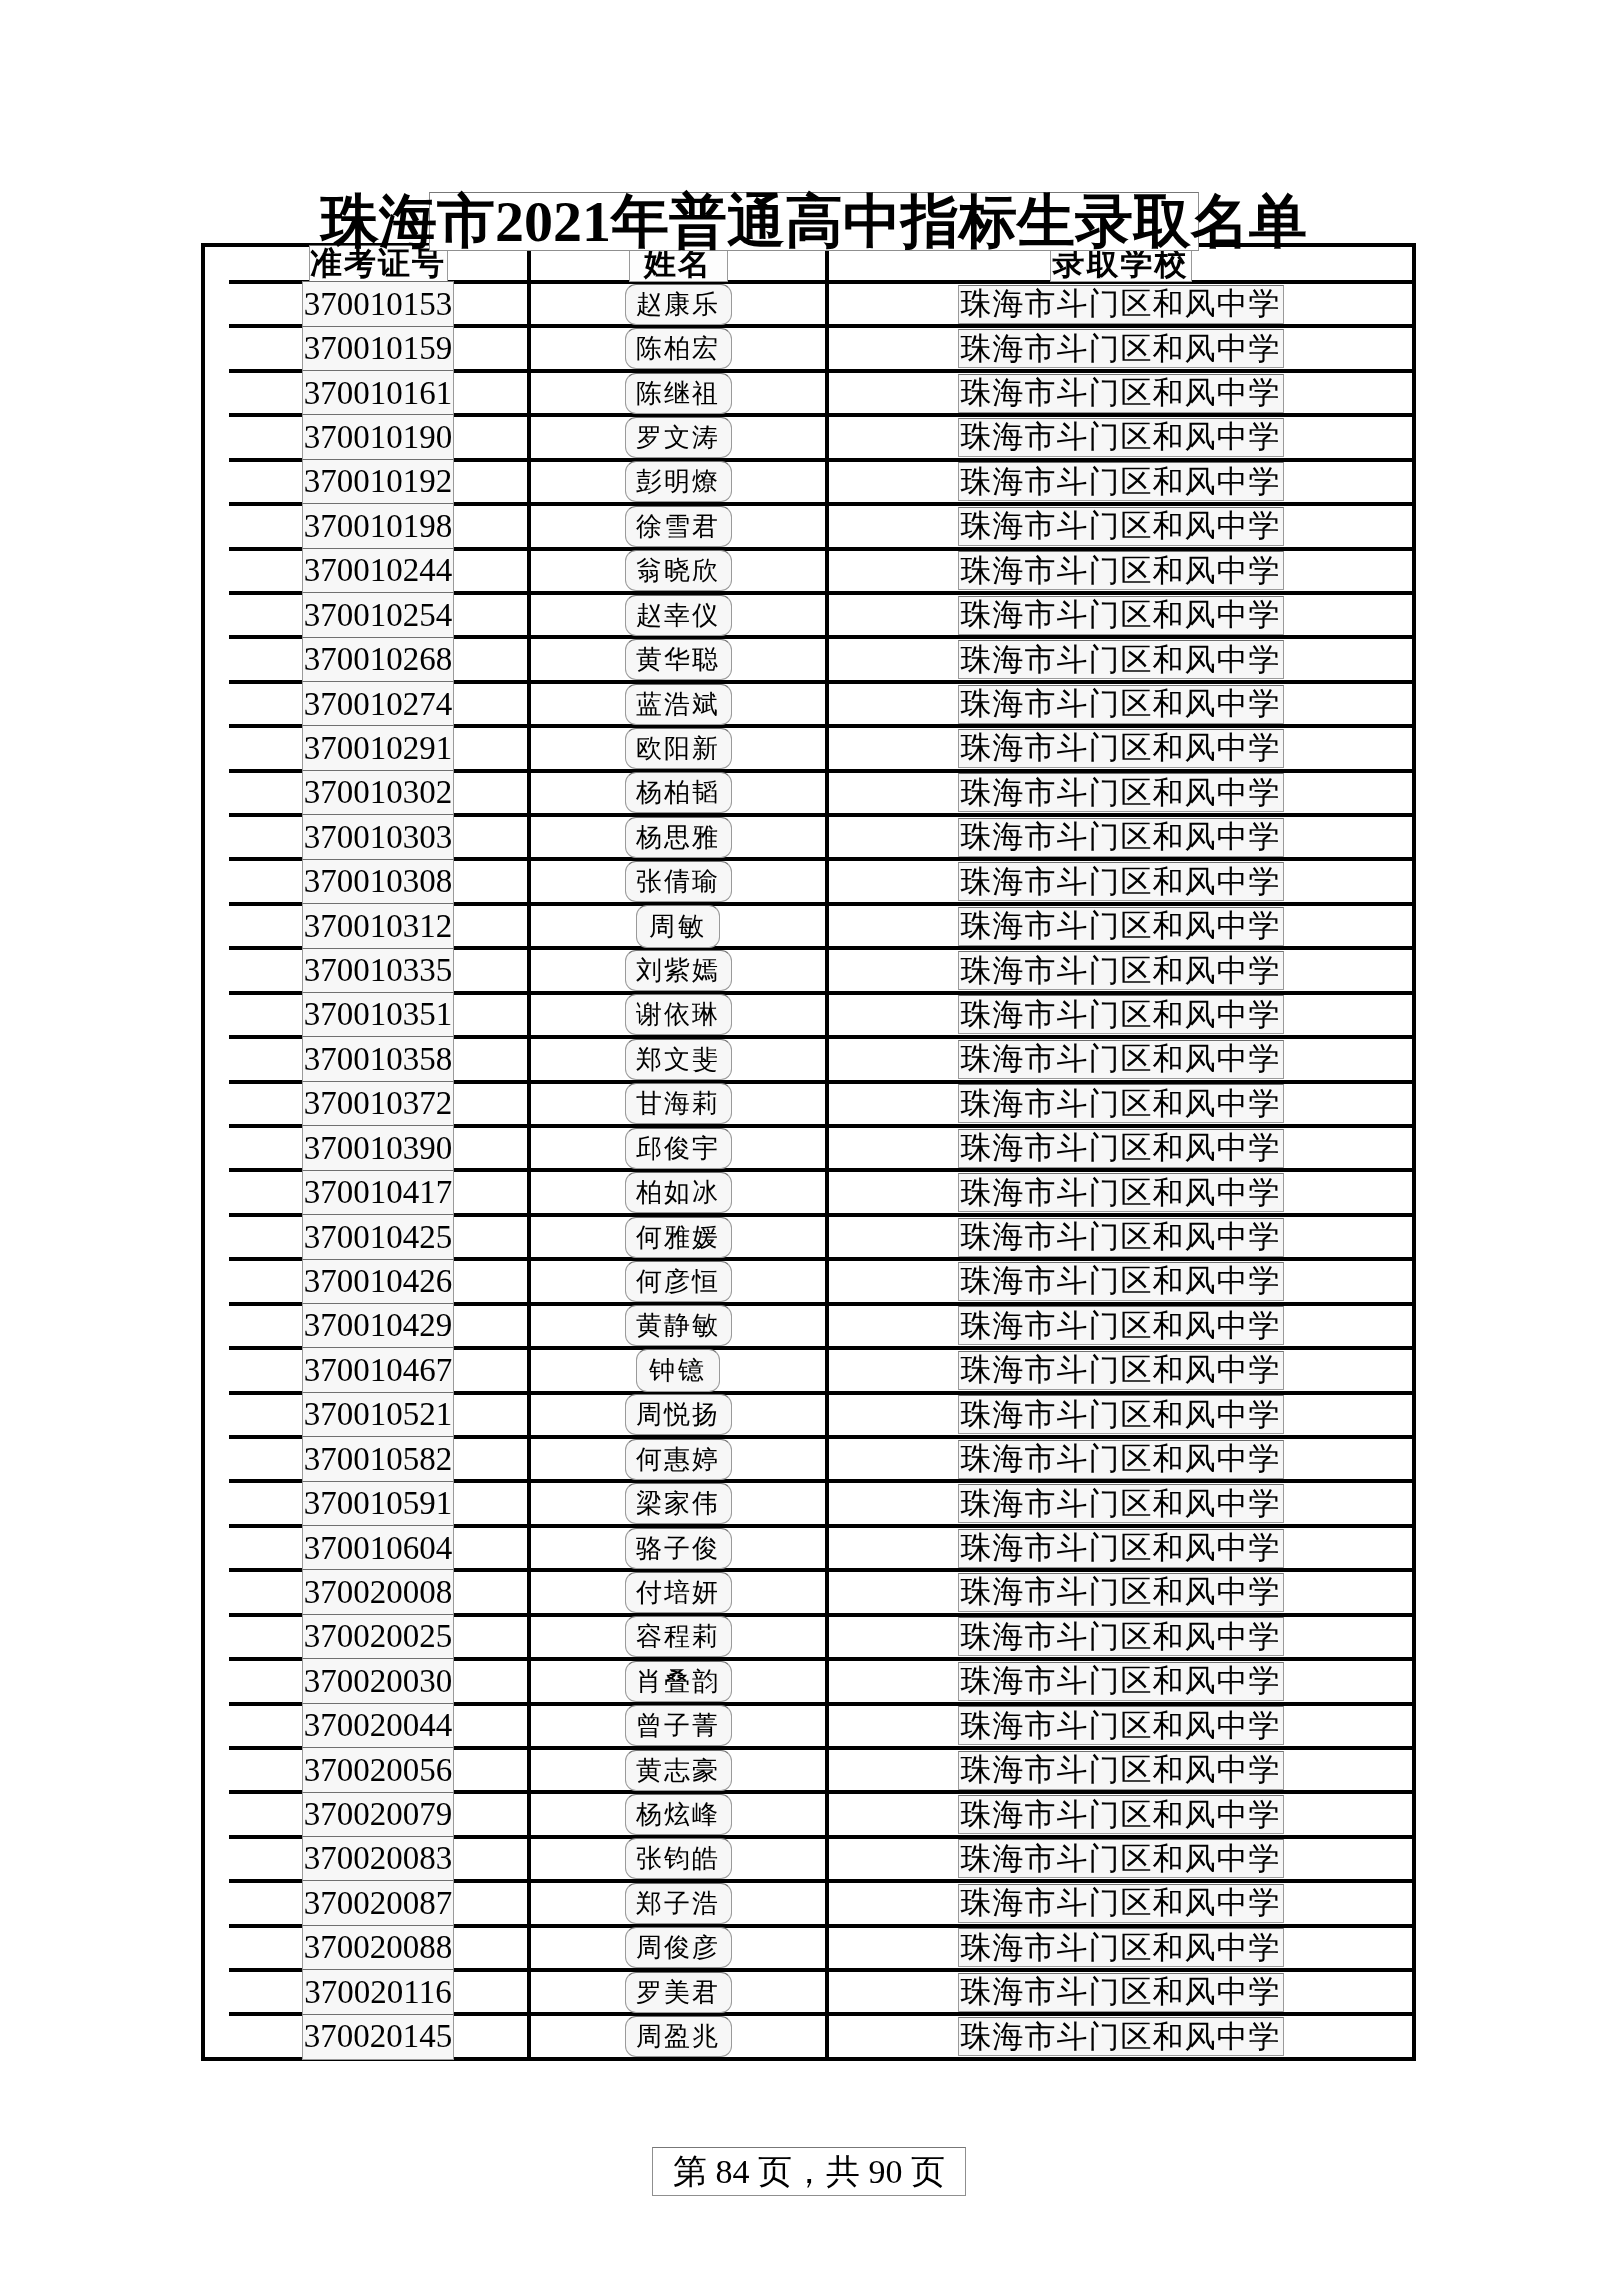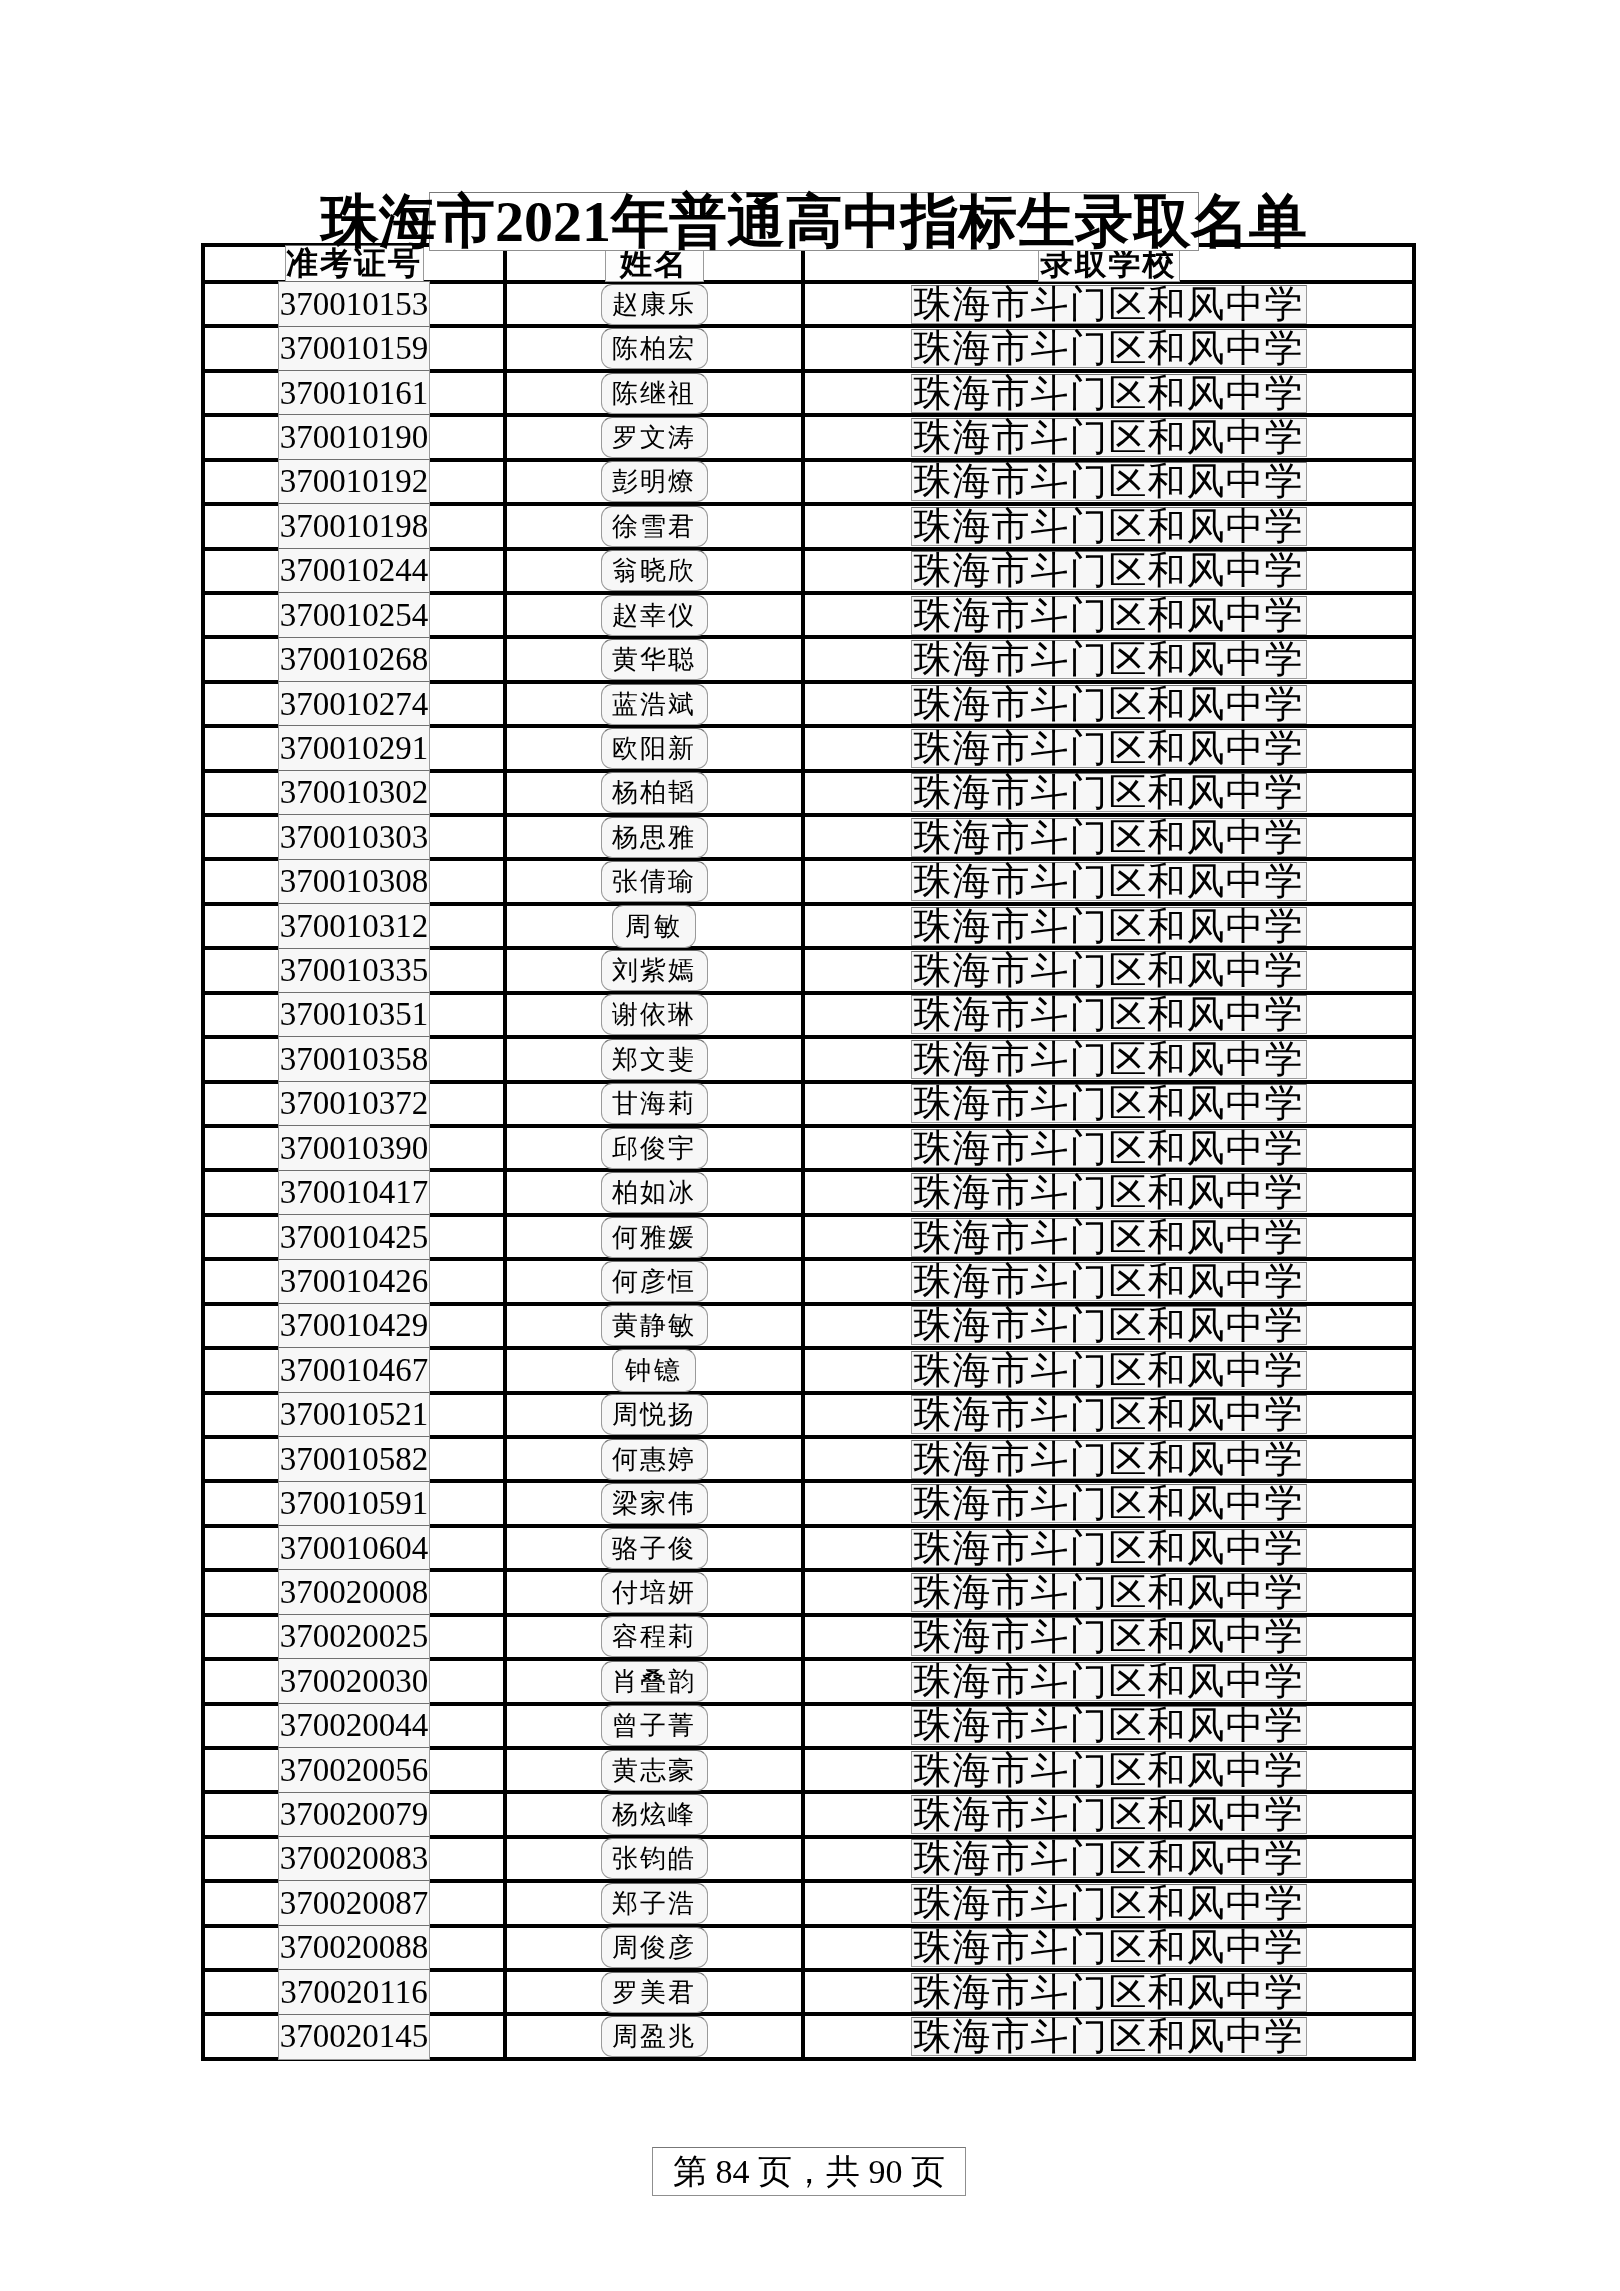"准考证号" .grid { padding-left: none -> 24px }
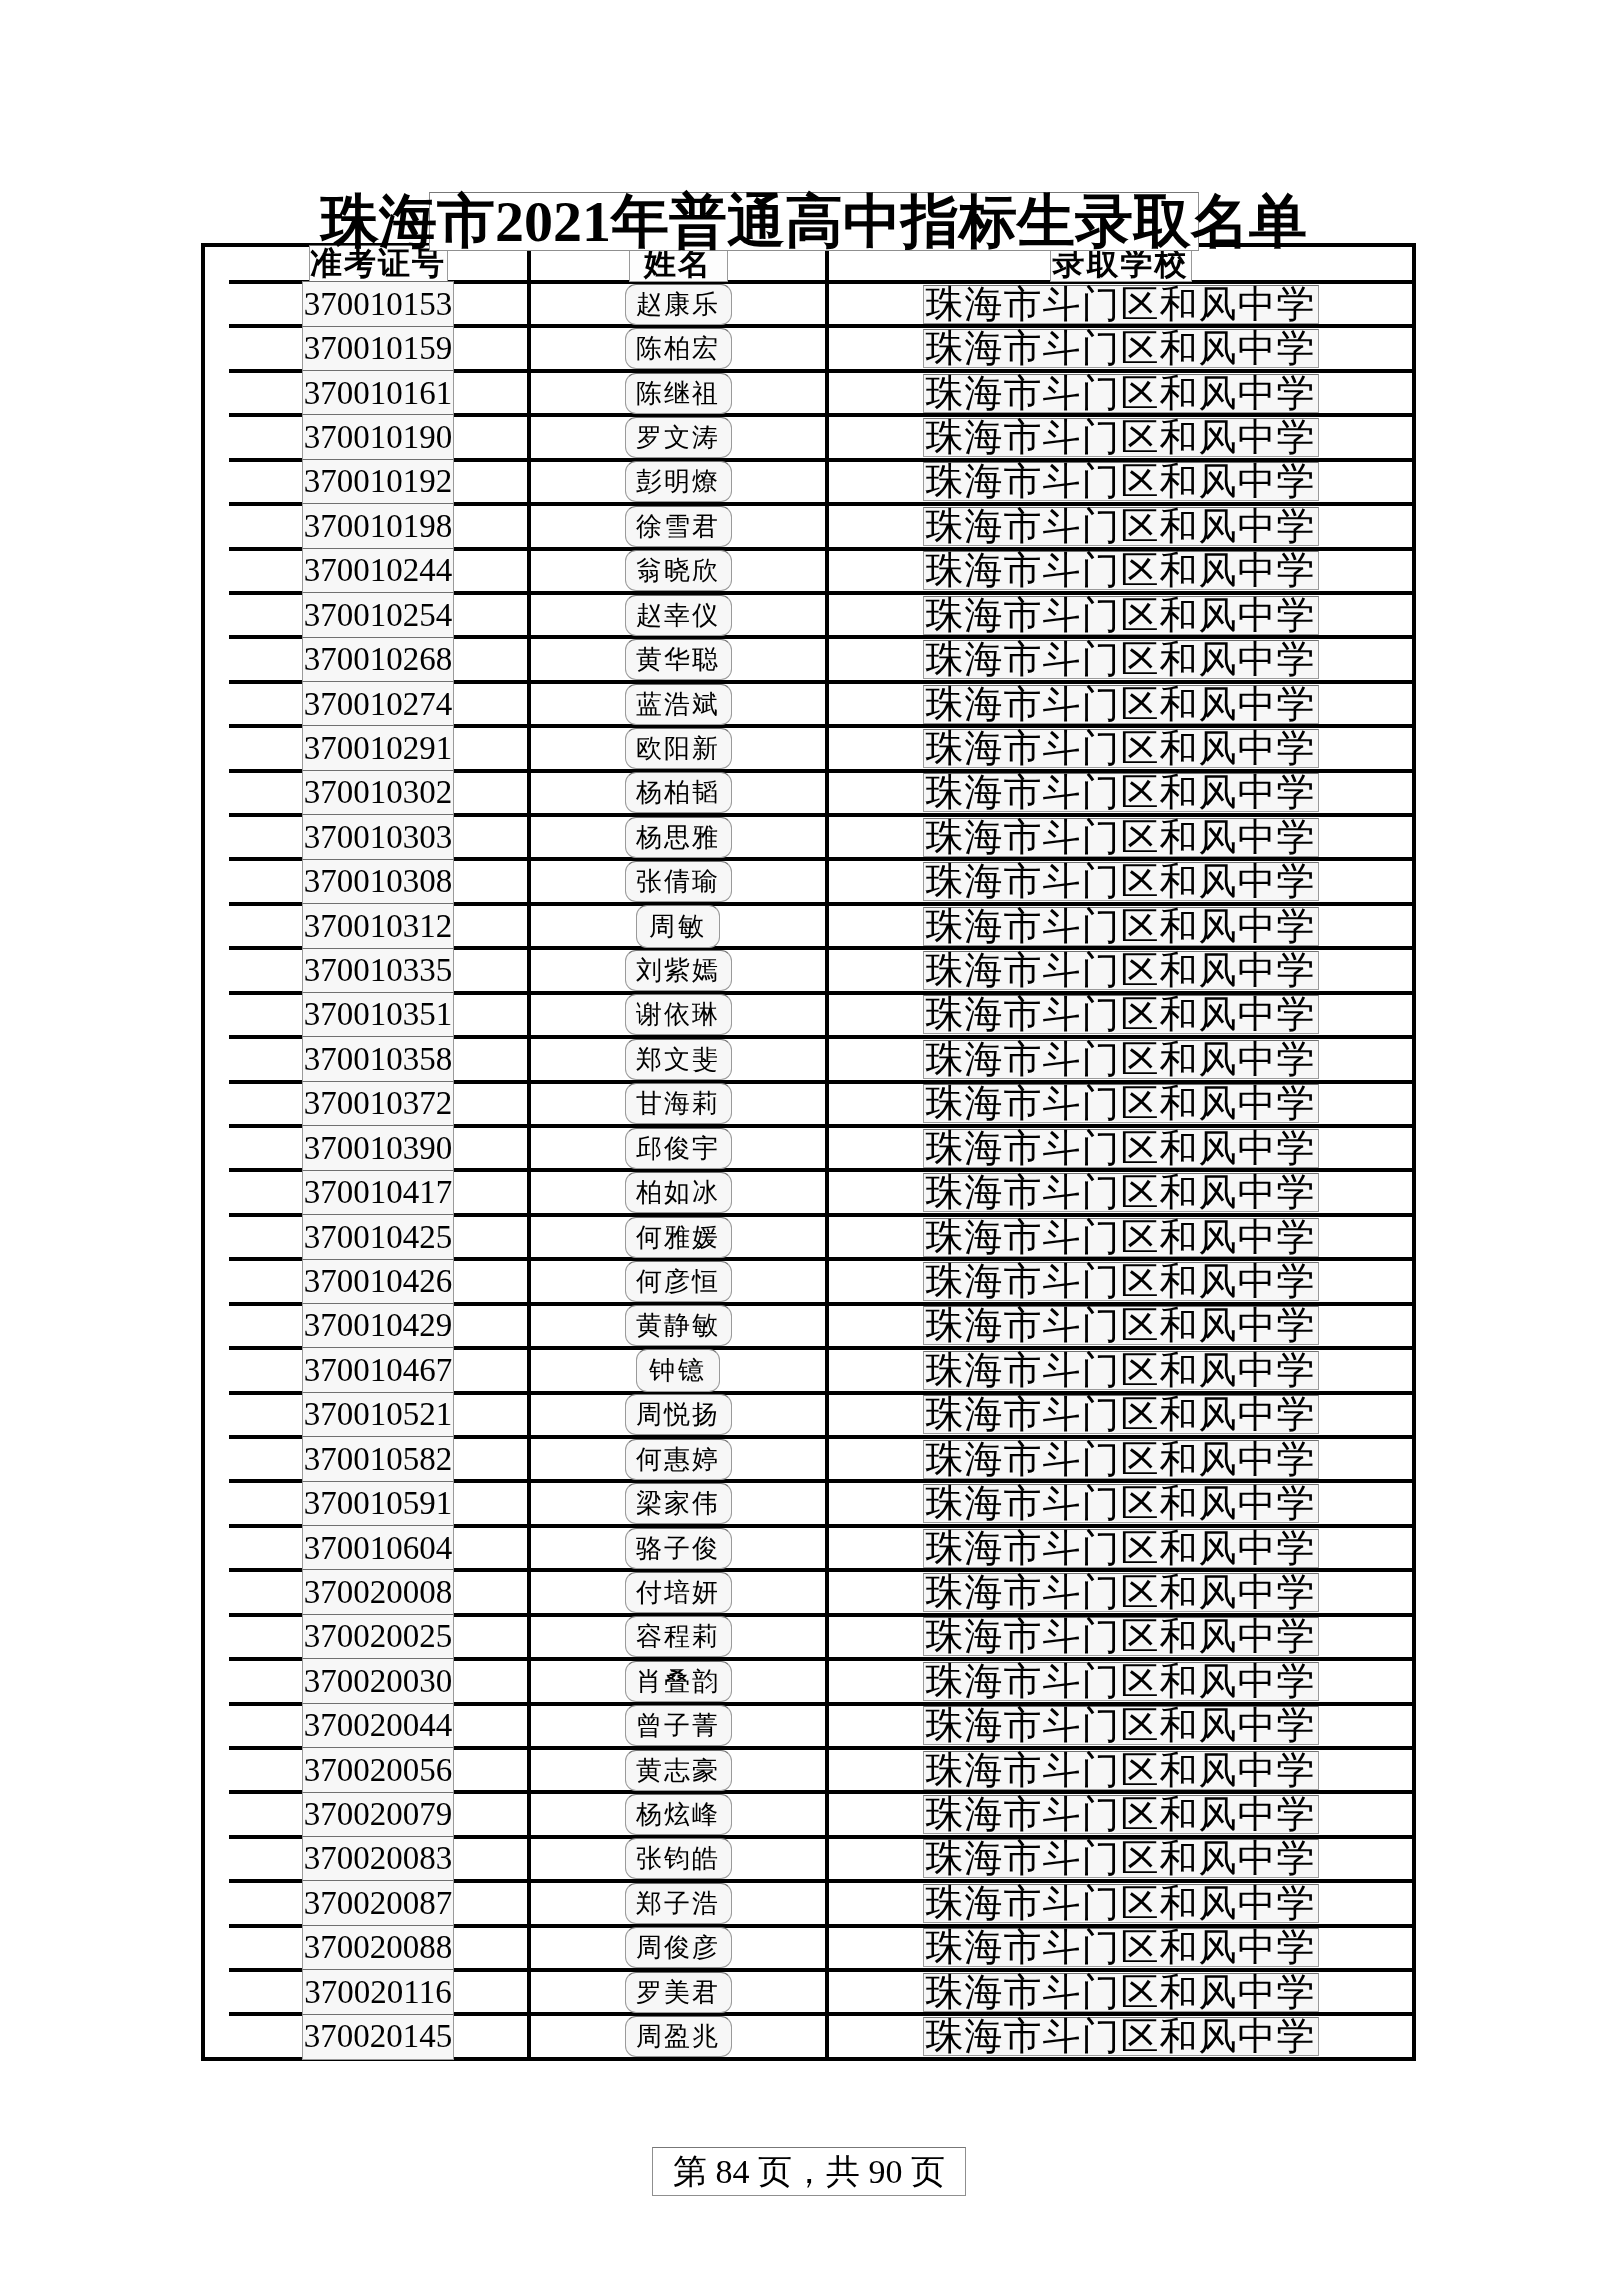"珠海市斗门区和风中学" .school-tag { font-size: 38px -> 31px }
